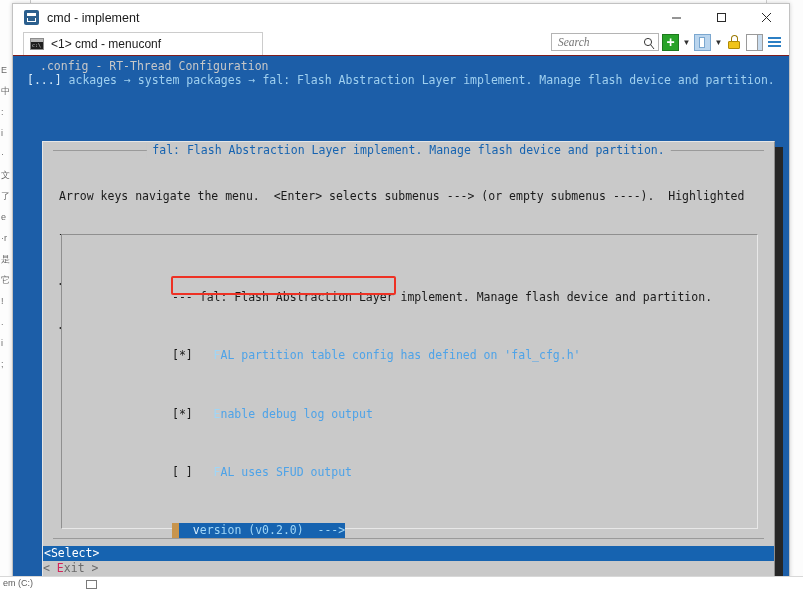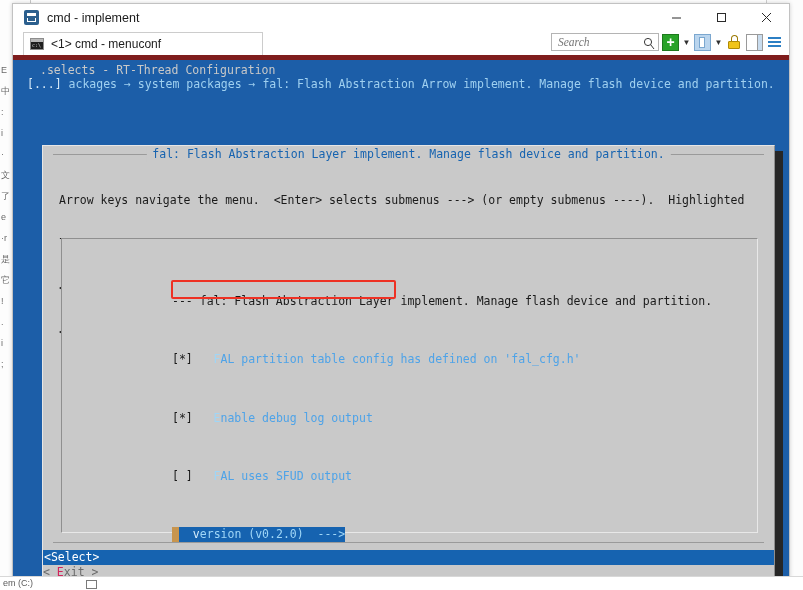"<1> cmd - menuconf" .tabrow { border-bottom: 5px solid #7f1d1d -> 1px solid #7f1d1d }
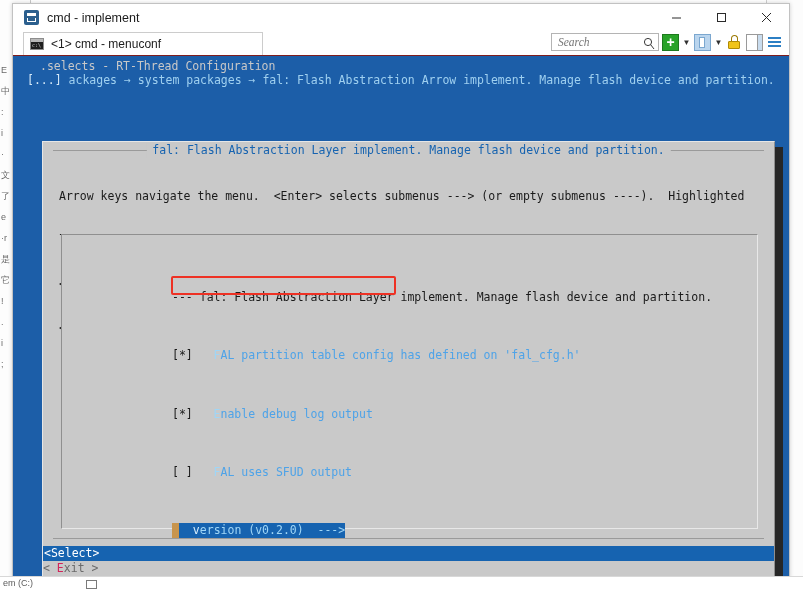".selects - RT-Thread Configuration" div.cfg-line { text: .selects -> .config }
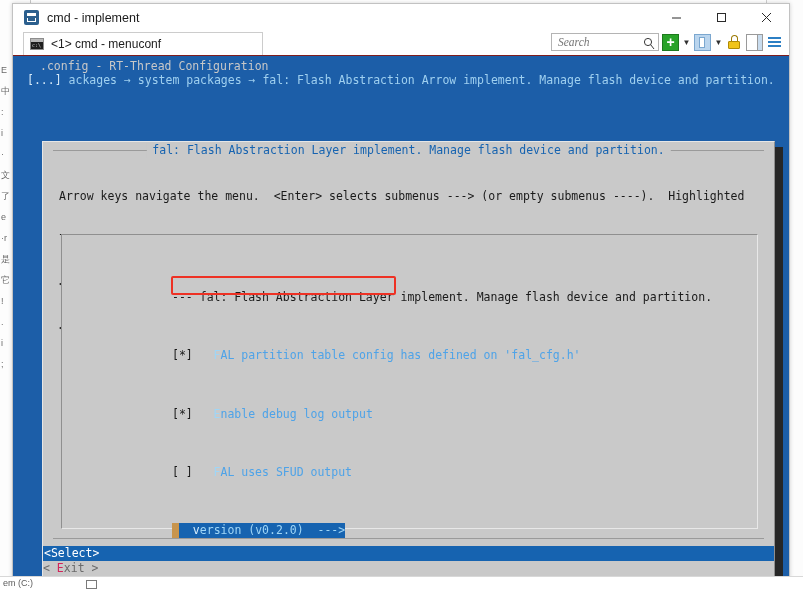"ackages → system packages →" span { text: Arrow -> Layer }
